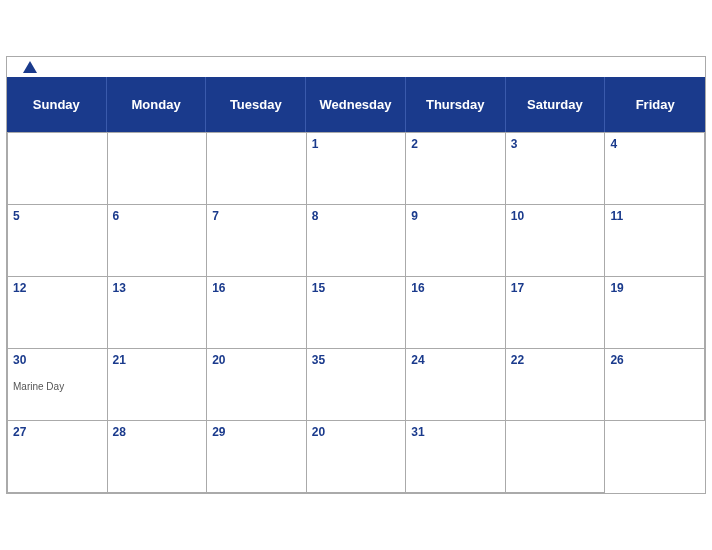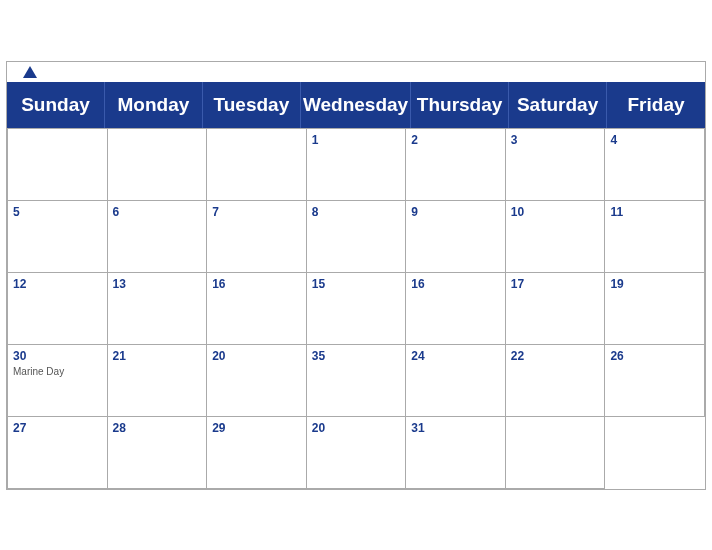"Sunday" .day-header { font-size: 19px -> 13px; padding: 12px 2px -> 20px 2px }
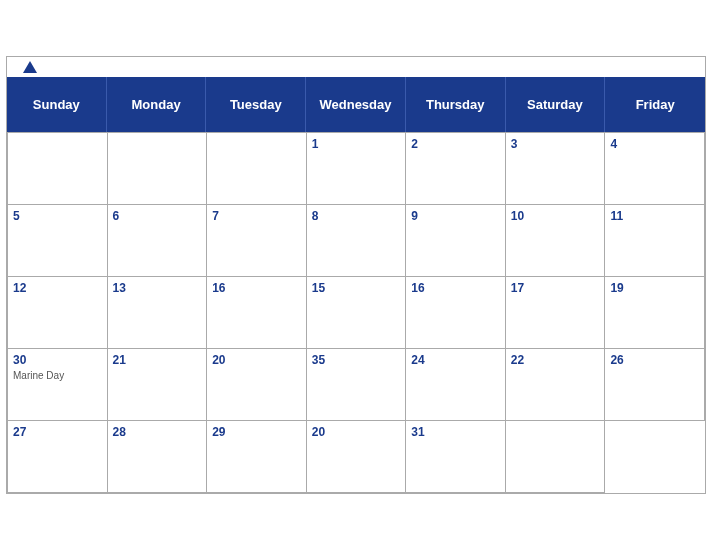"Marine Day" .event-label { margin-top: 3px -> 14px }
